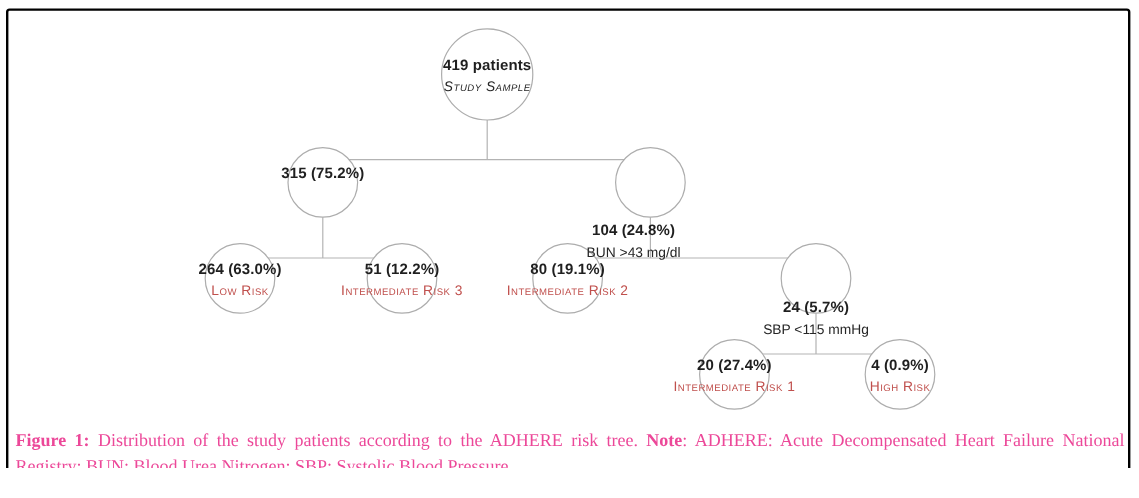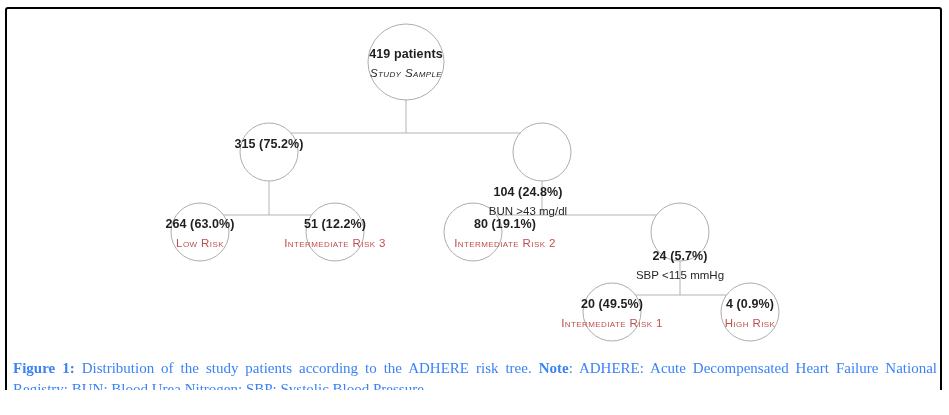"80 (19.1%)" div.node { padding-left: 32px -> none }
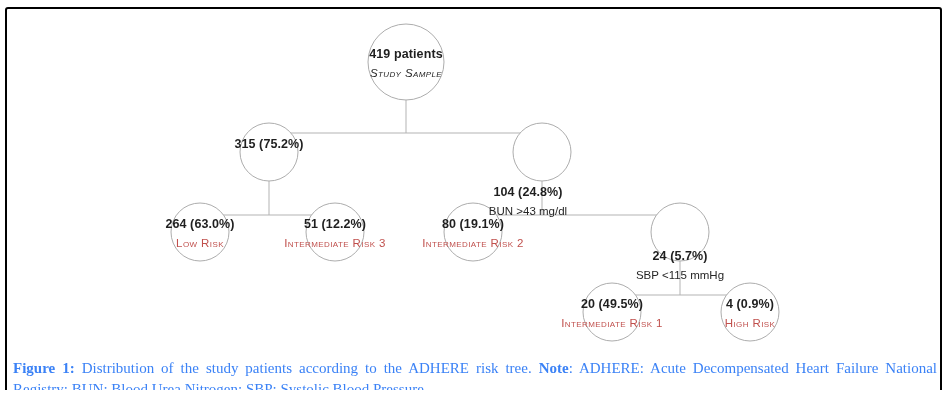"20 (49.5%)" div.count { text: 49.5% -> 27.4% }
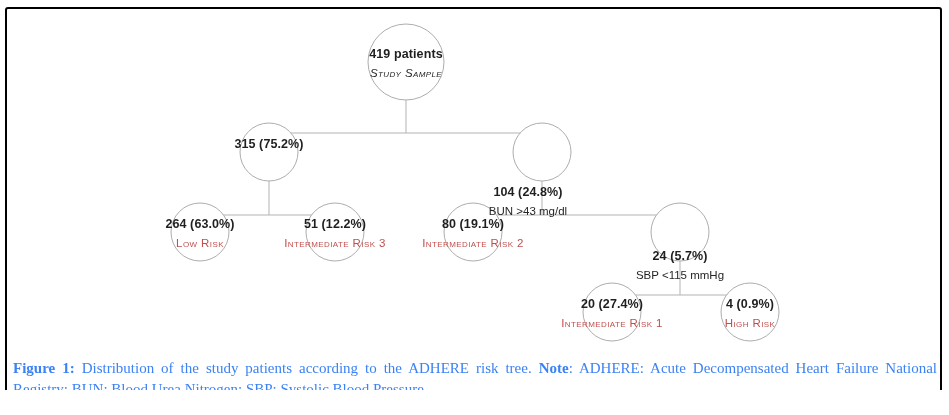"Figure 1: Distribution of the" .caption { color: #3b82f6 -> #ec4899 }
